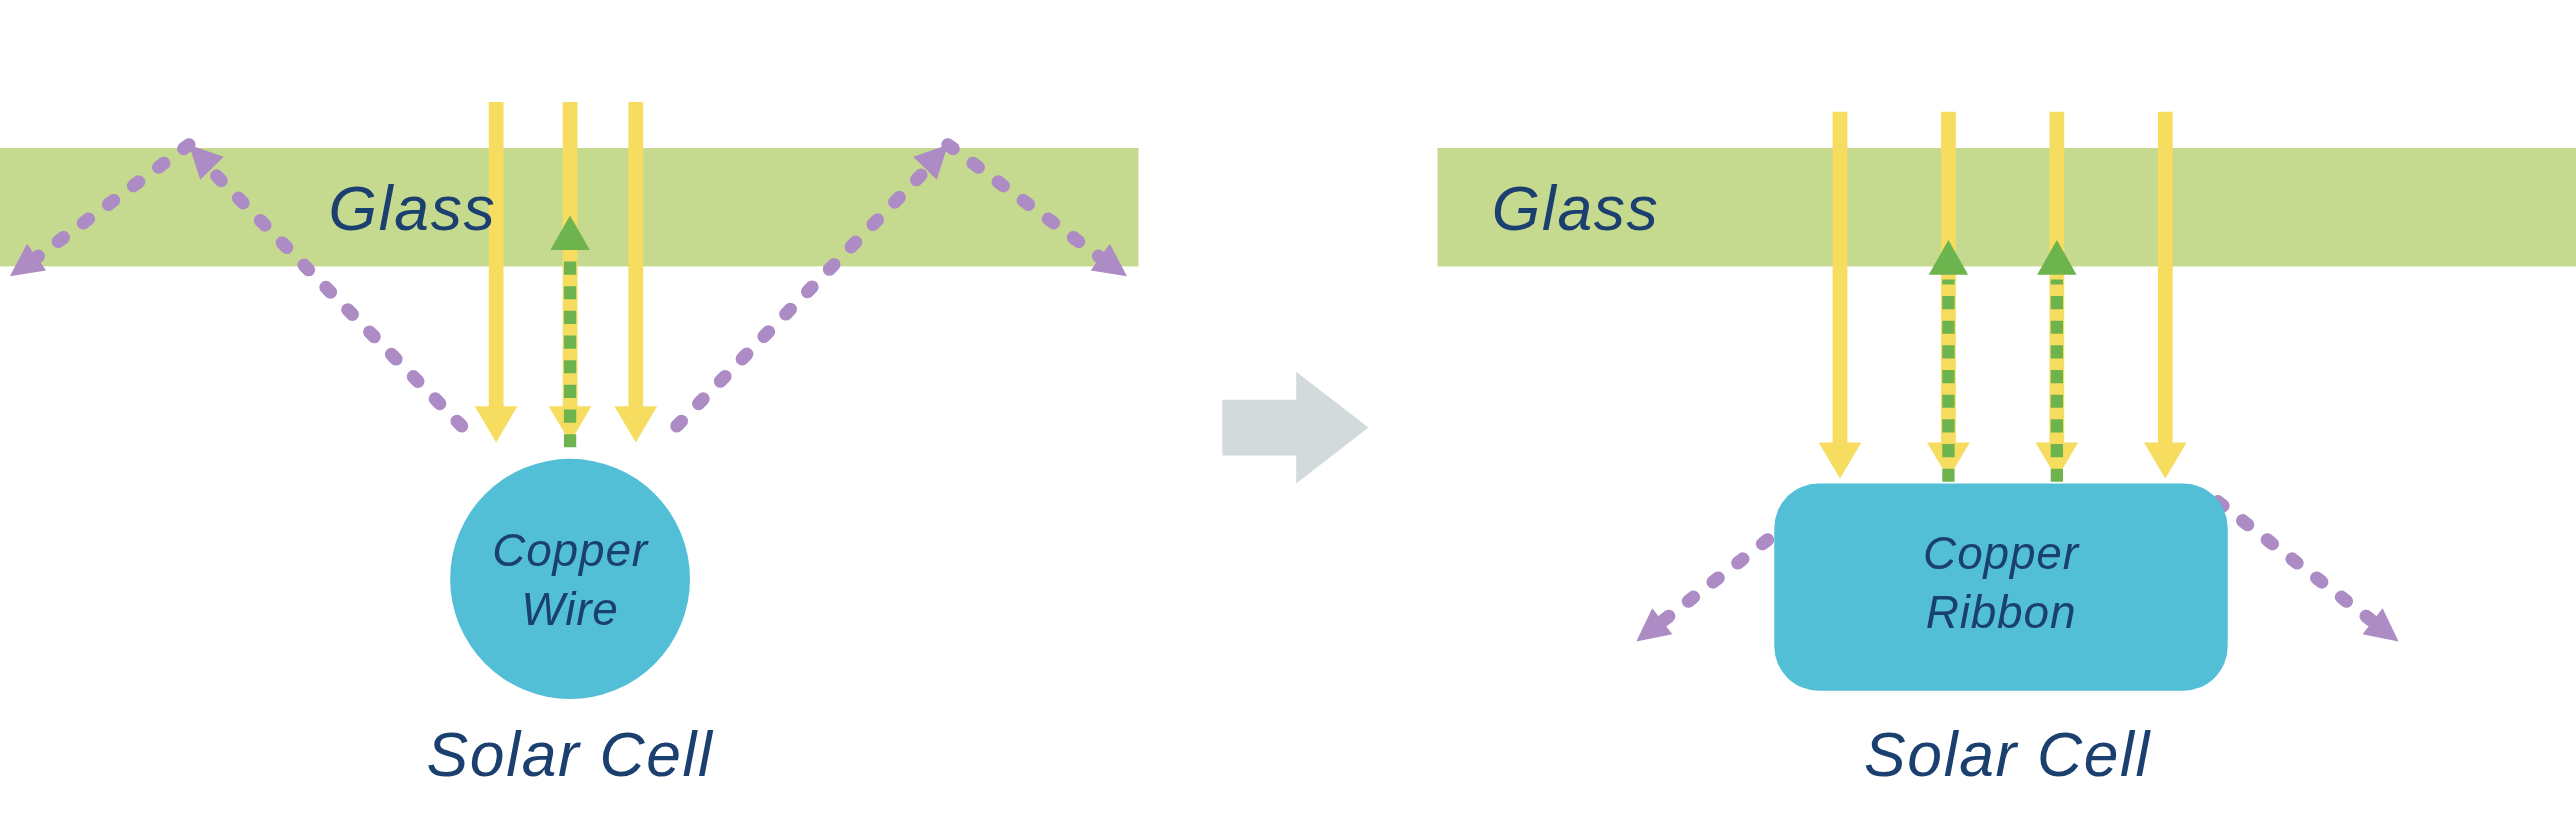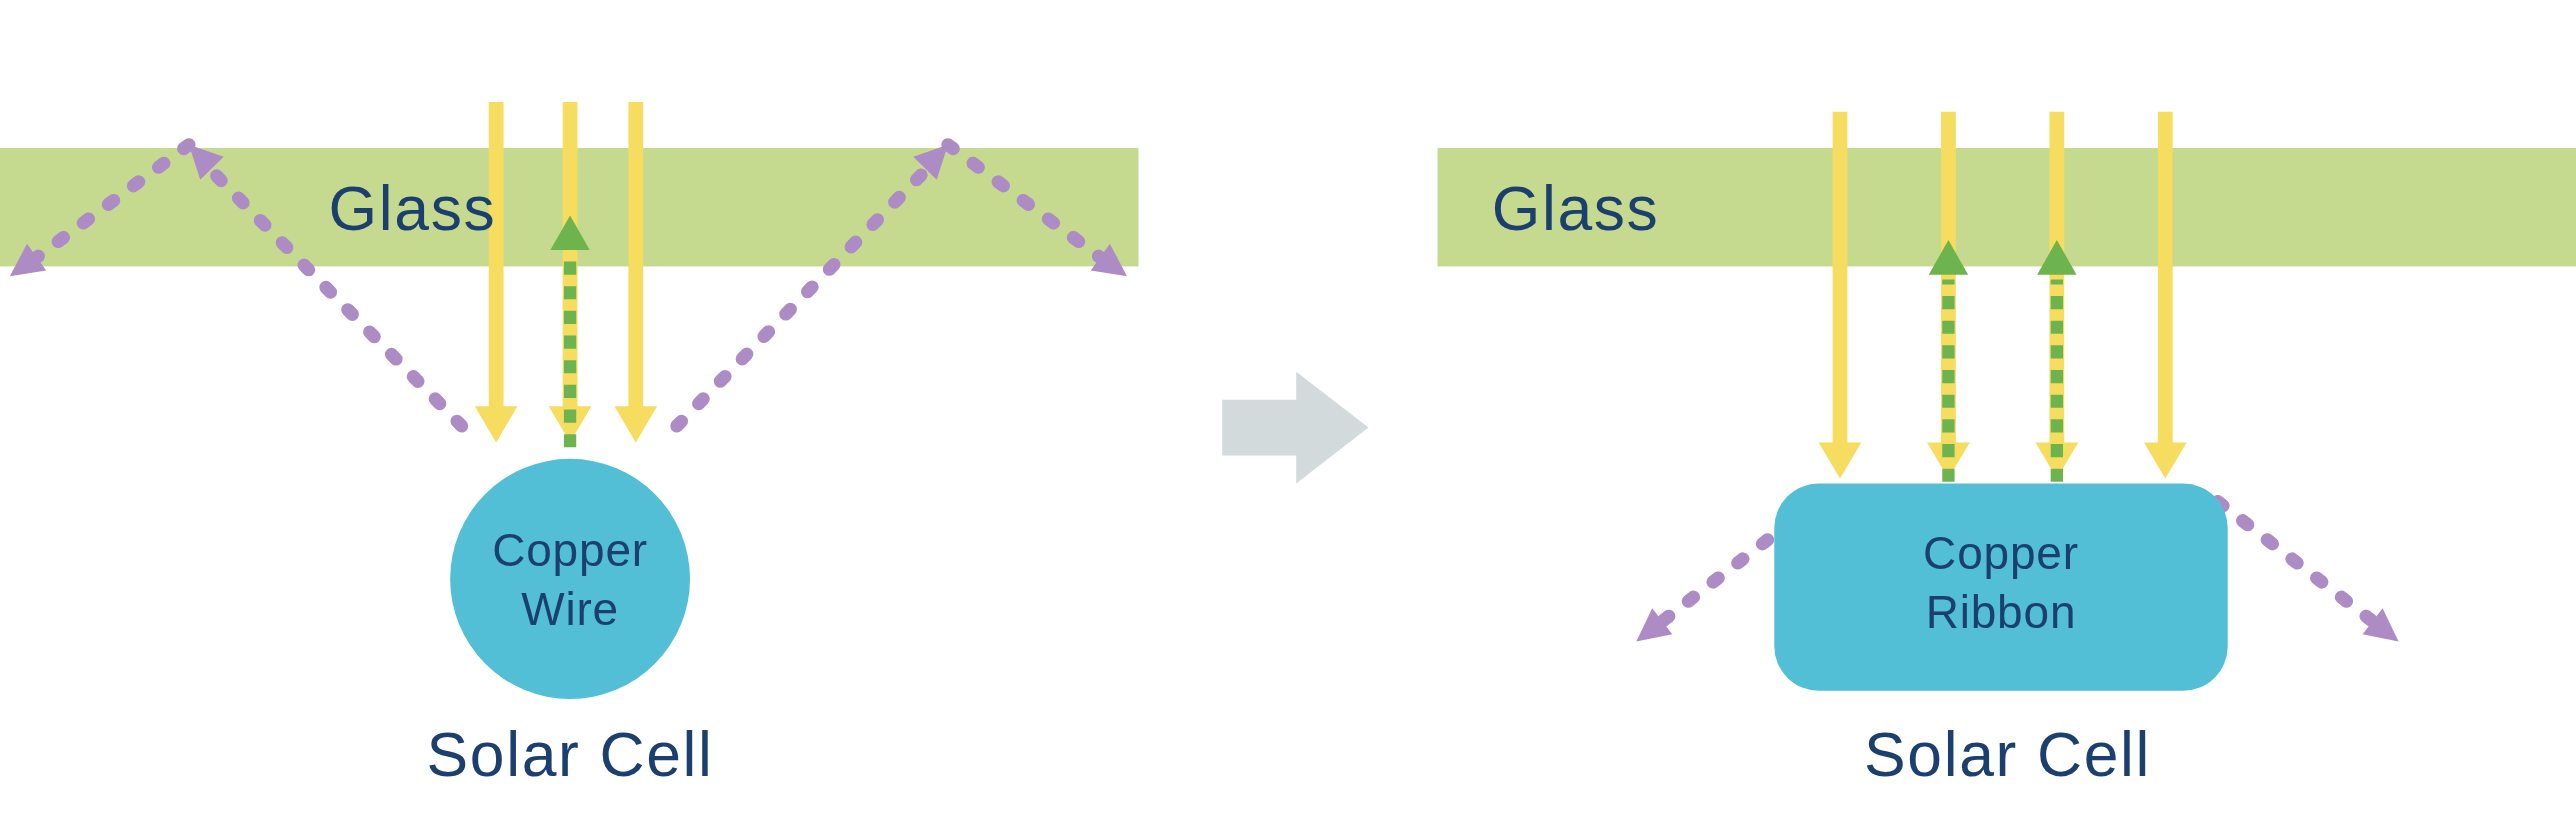"Glass" .stage { font-style: none -> italic }
